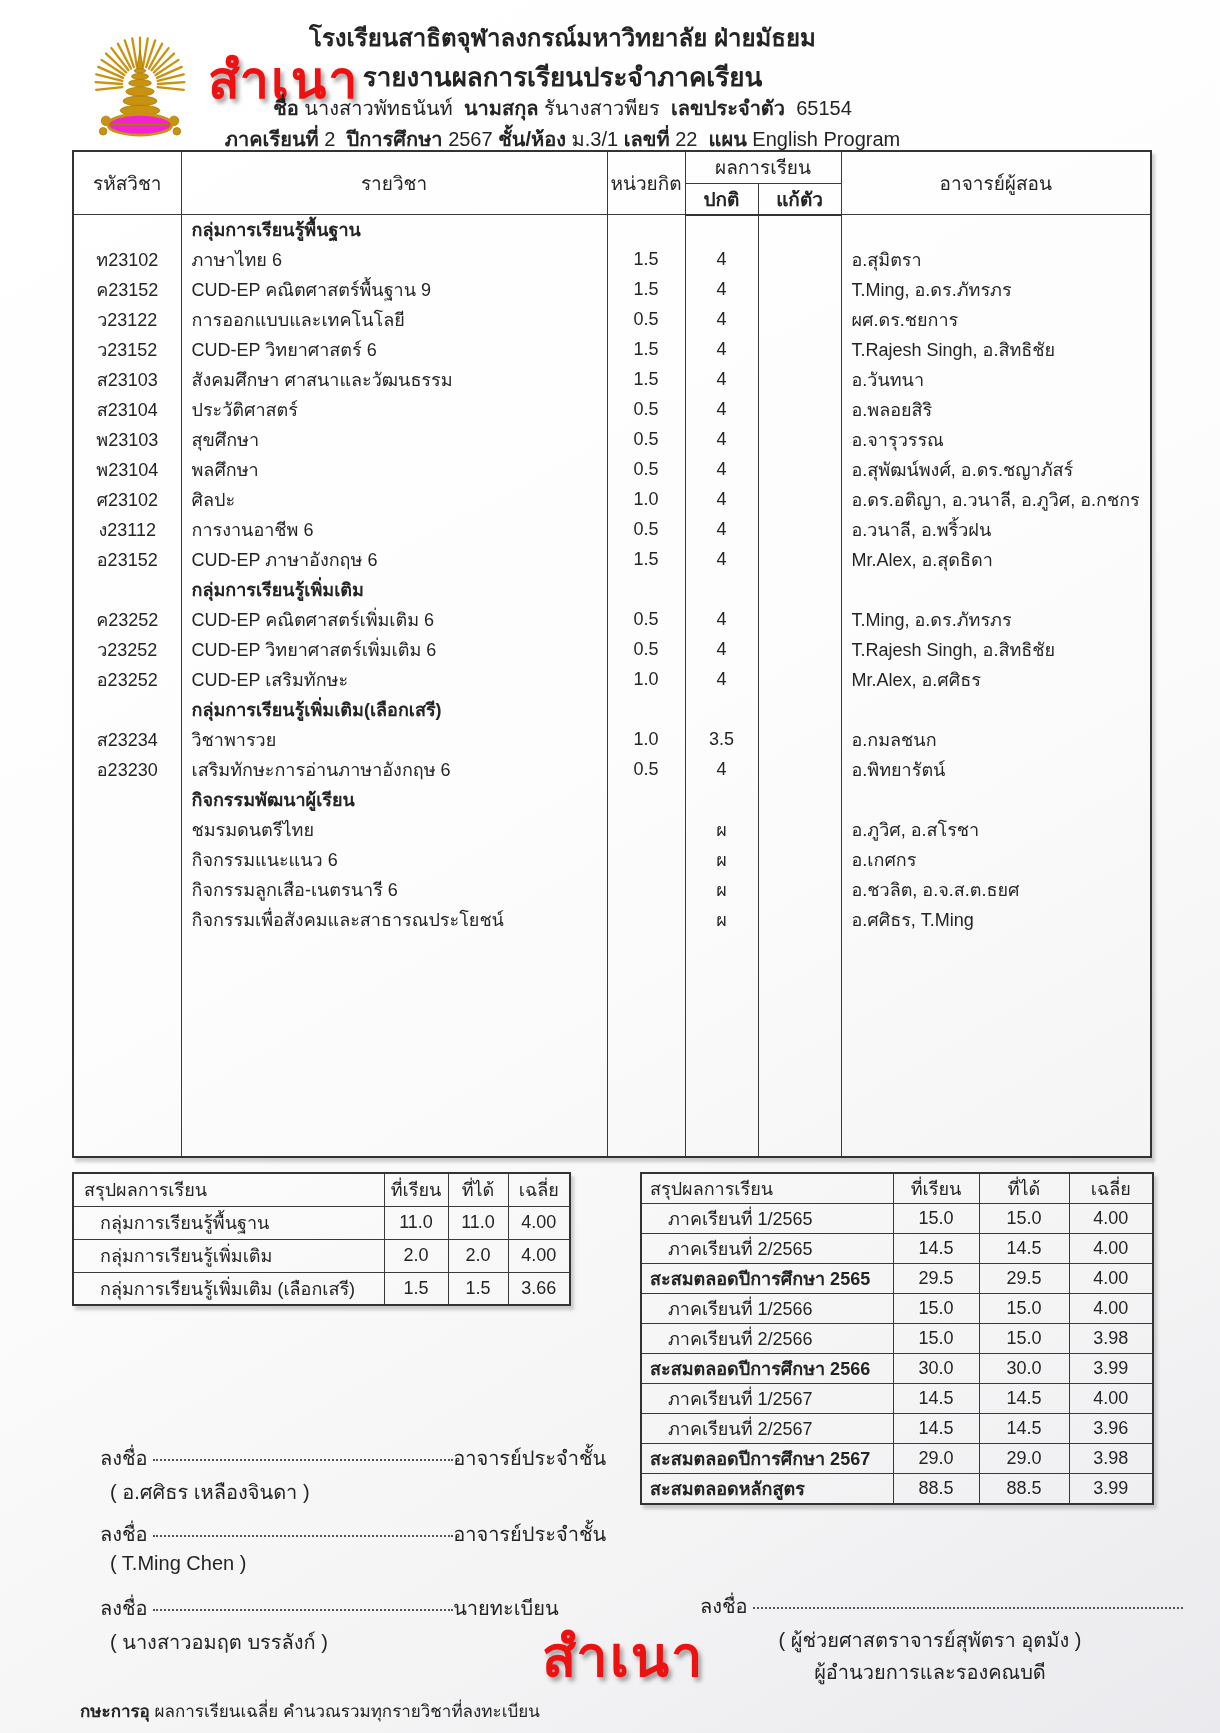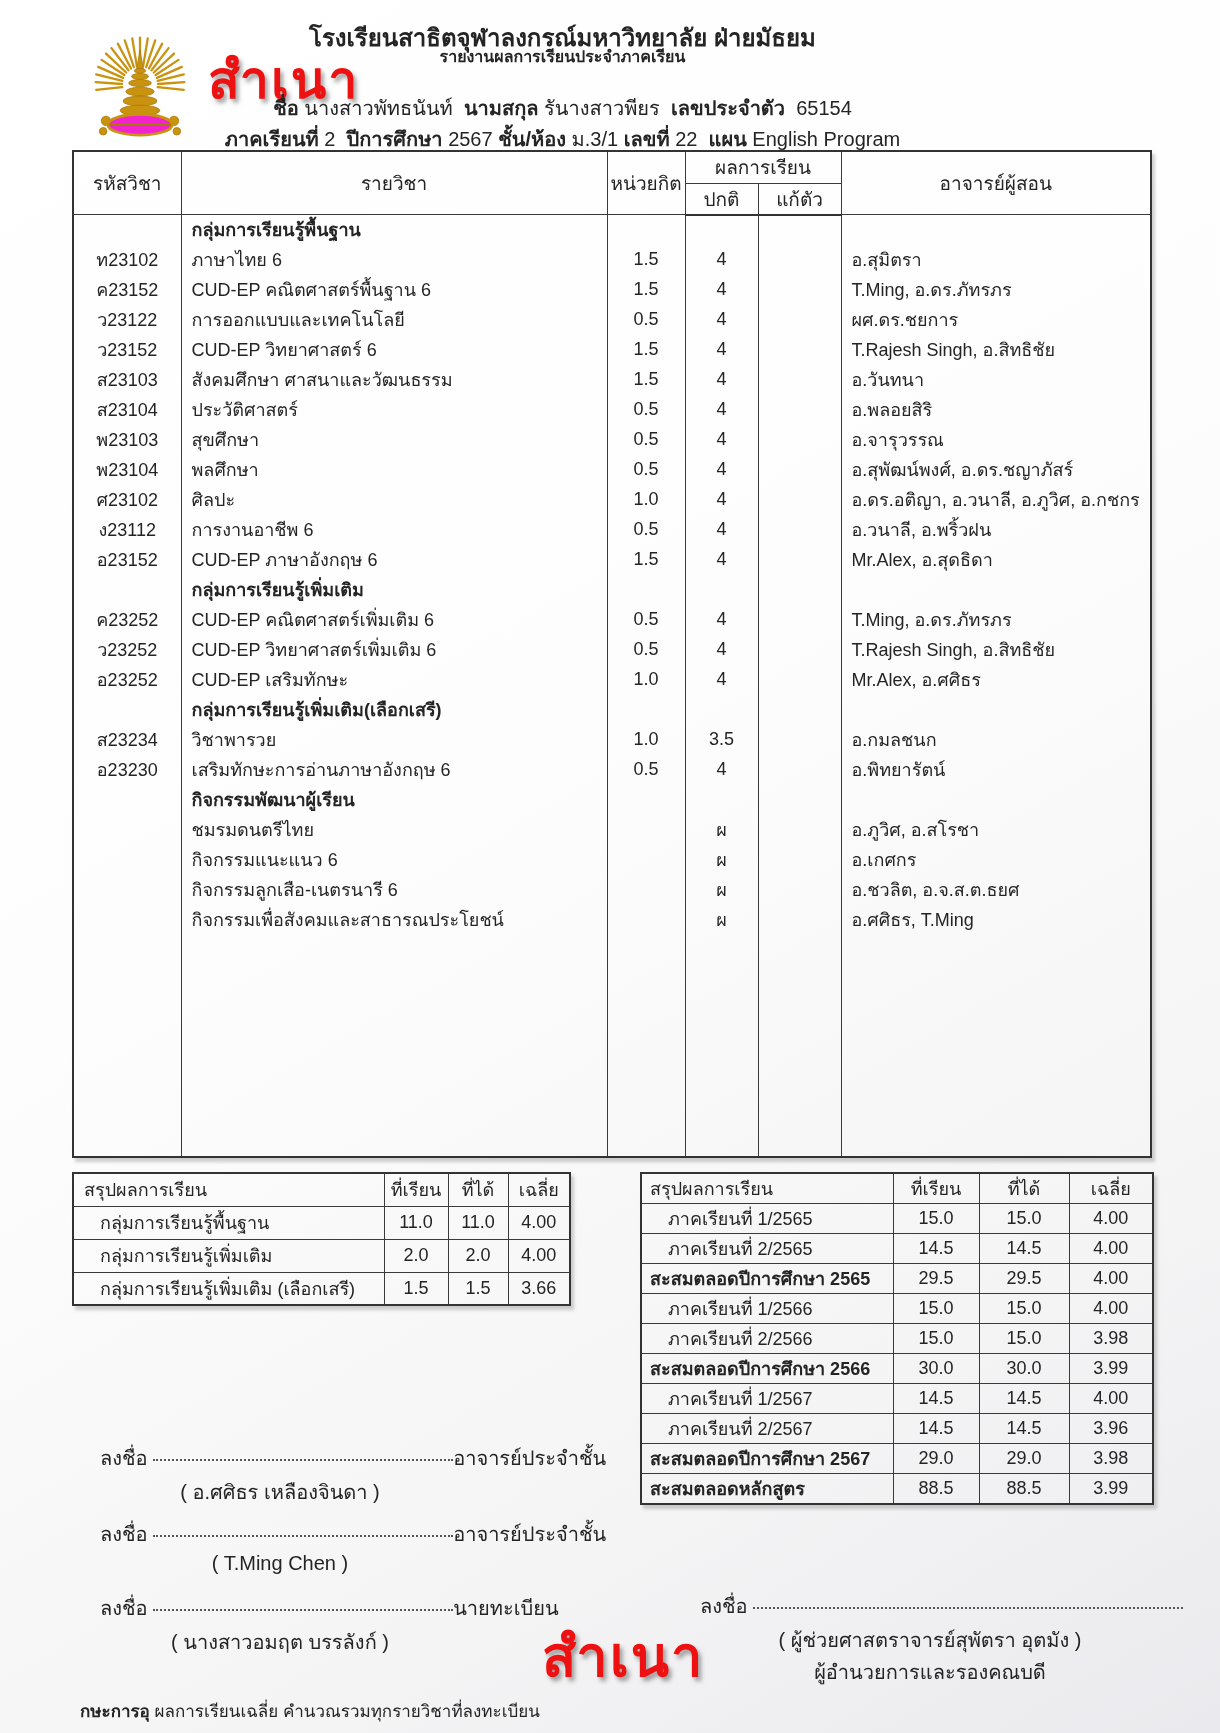"รายงานผลการเรียนประจำภาคเรียน" .hl2 { font-size: 16px -> 26px; top: 44px -> 56px }
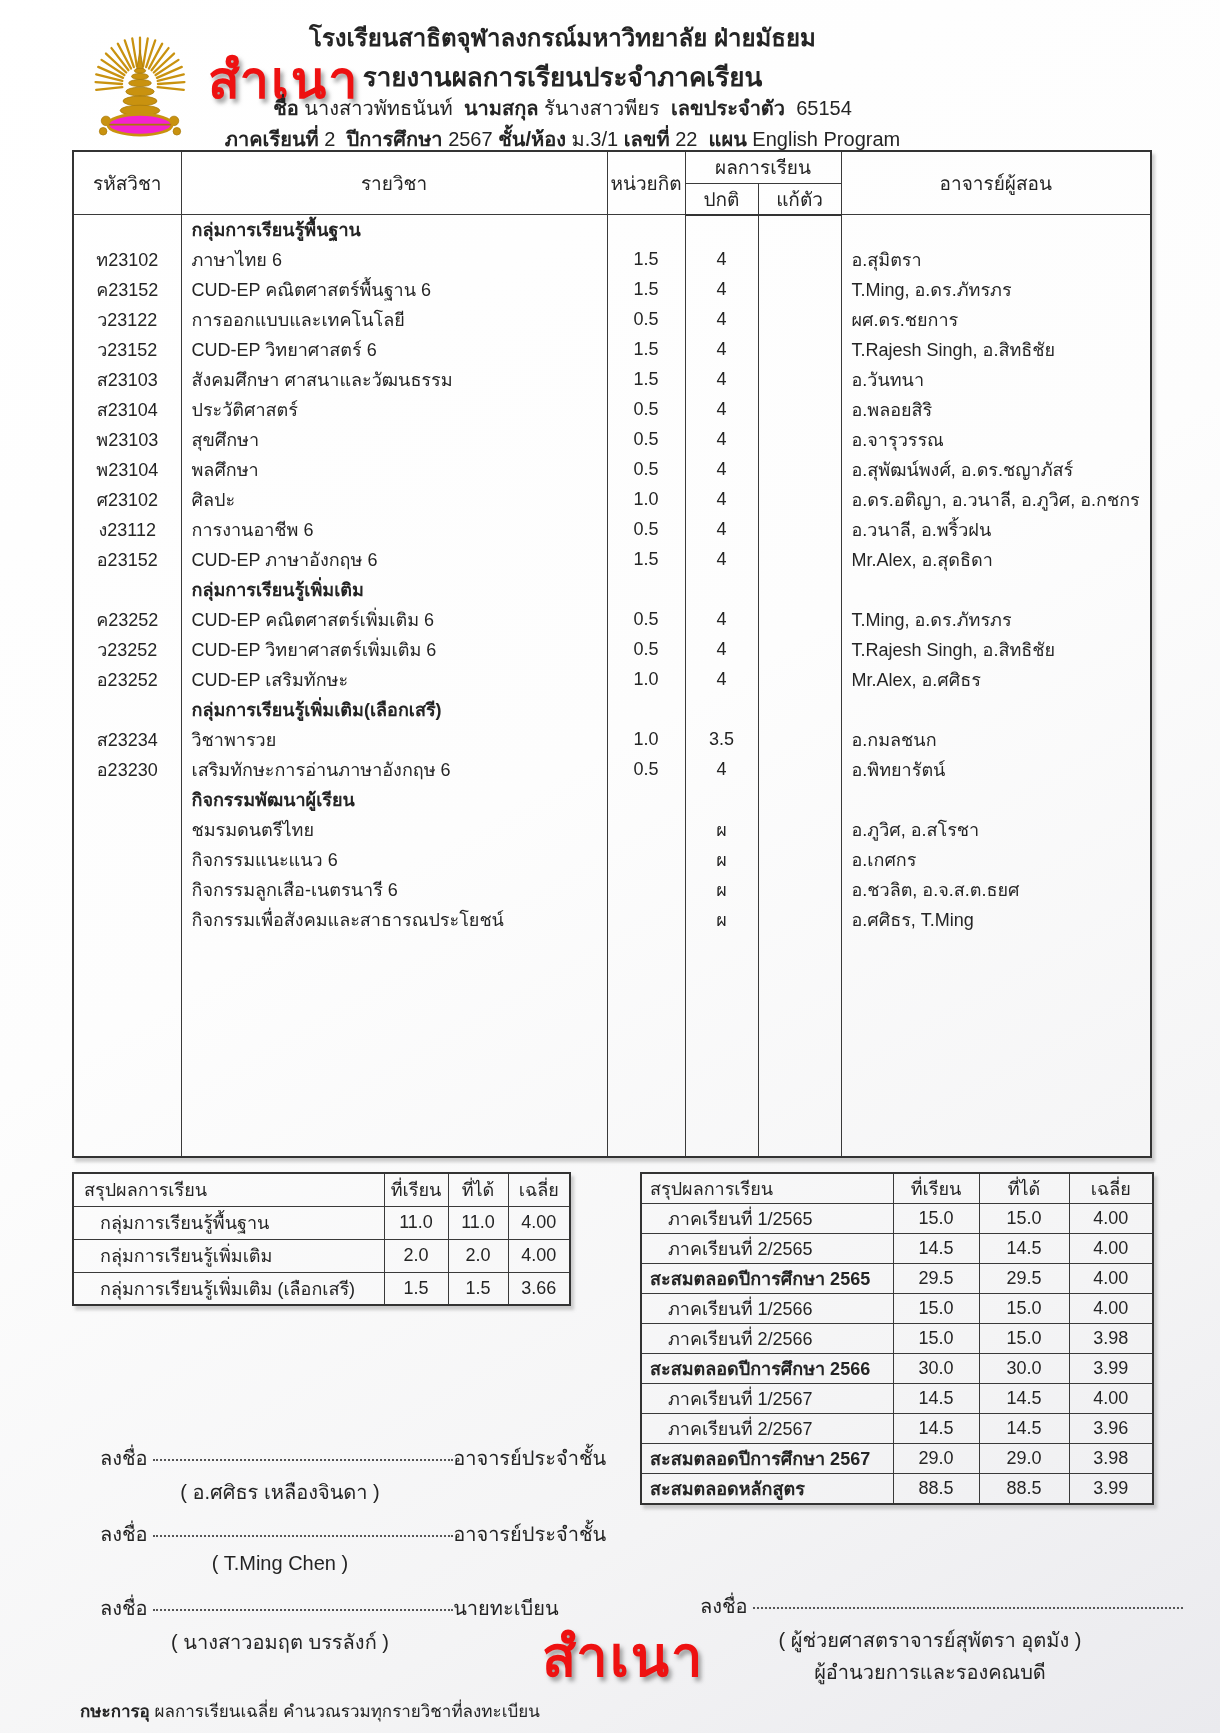"ปกติ" .grades thead tr.hrow2 th { font-weight: none -> bold }
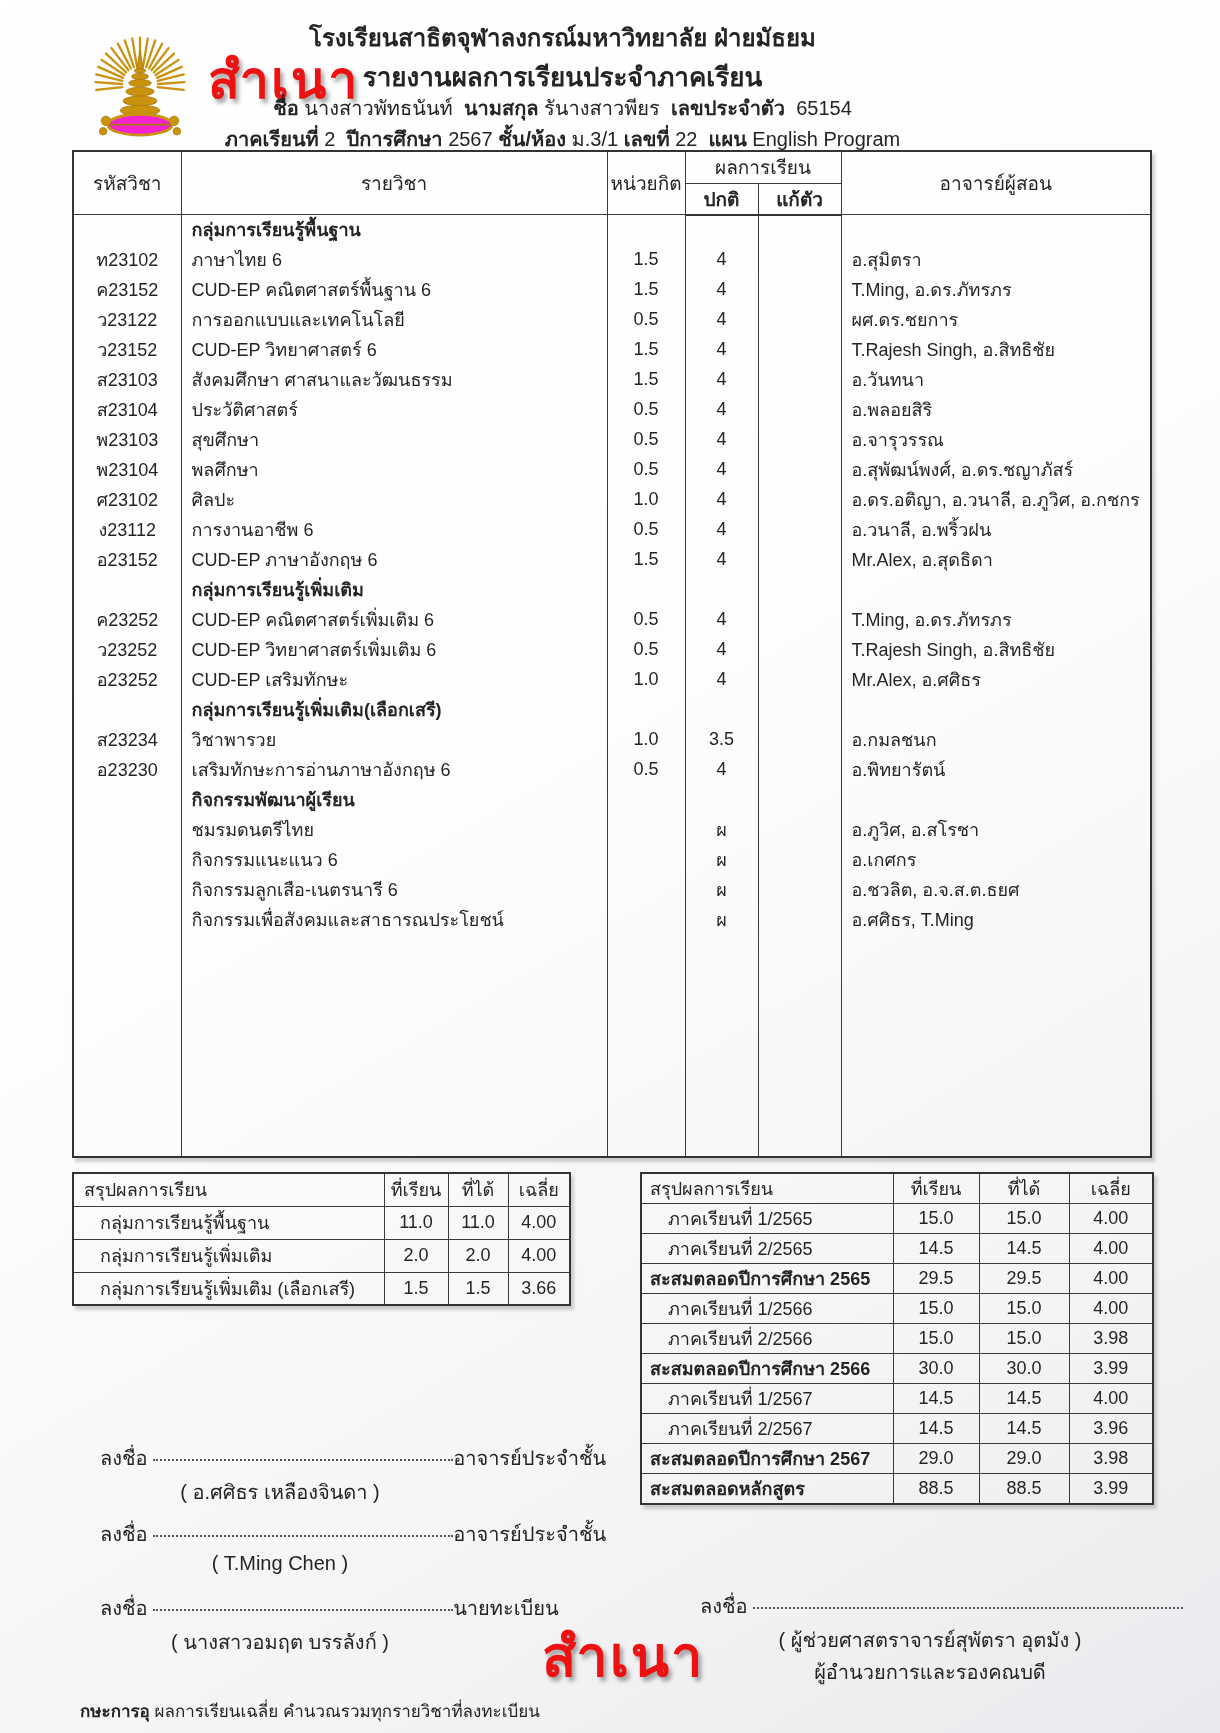"CUD-EP คณิตศาสตร์พื้นฐาน 6" td.c-subject { text: 6 -> 9 }
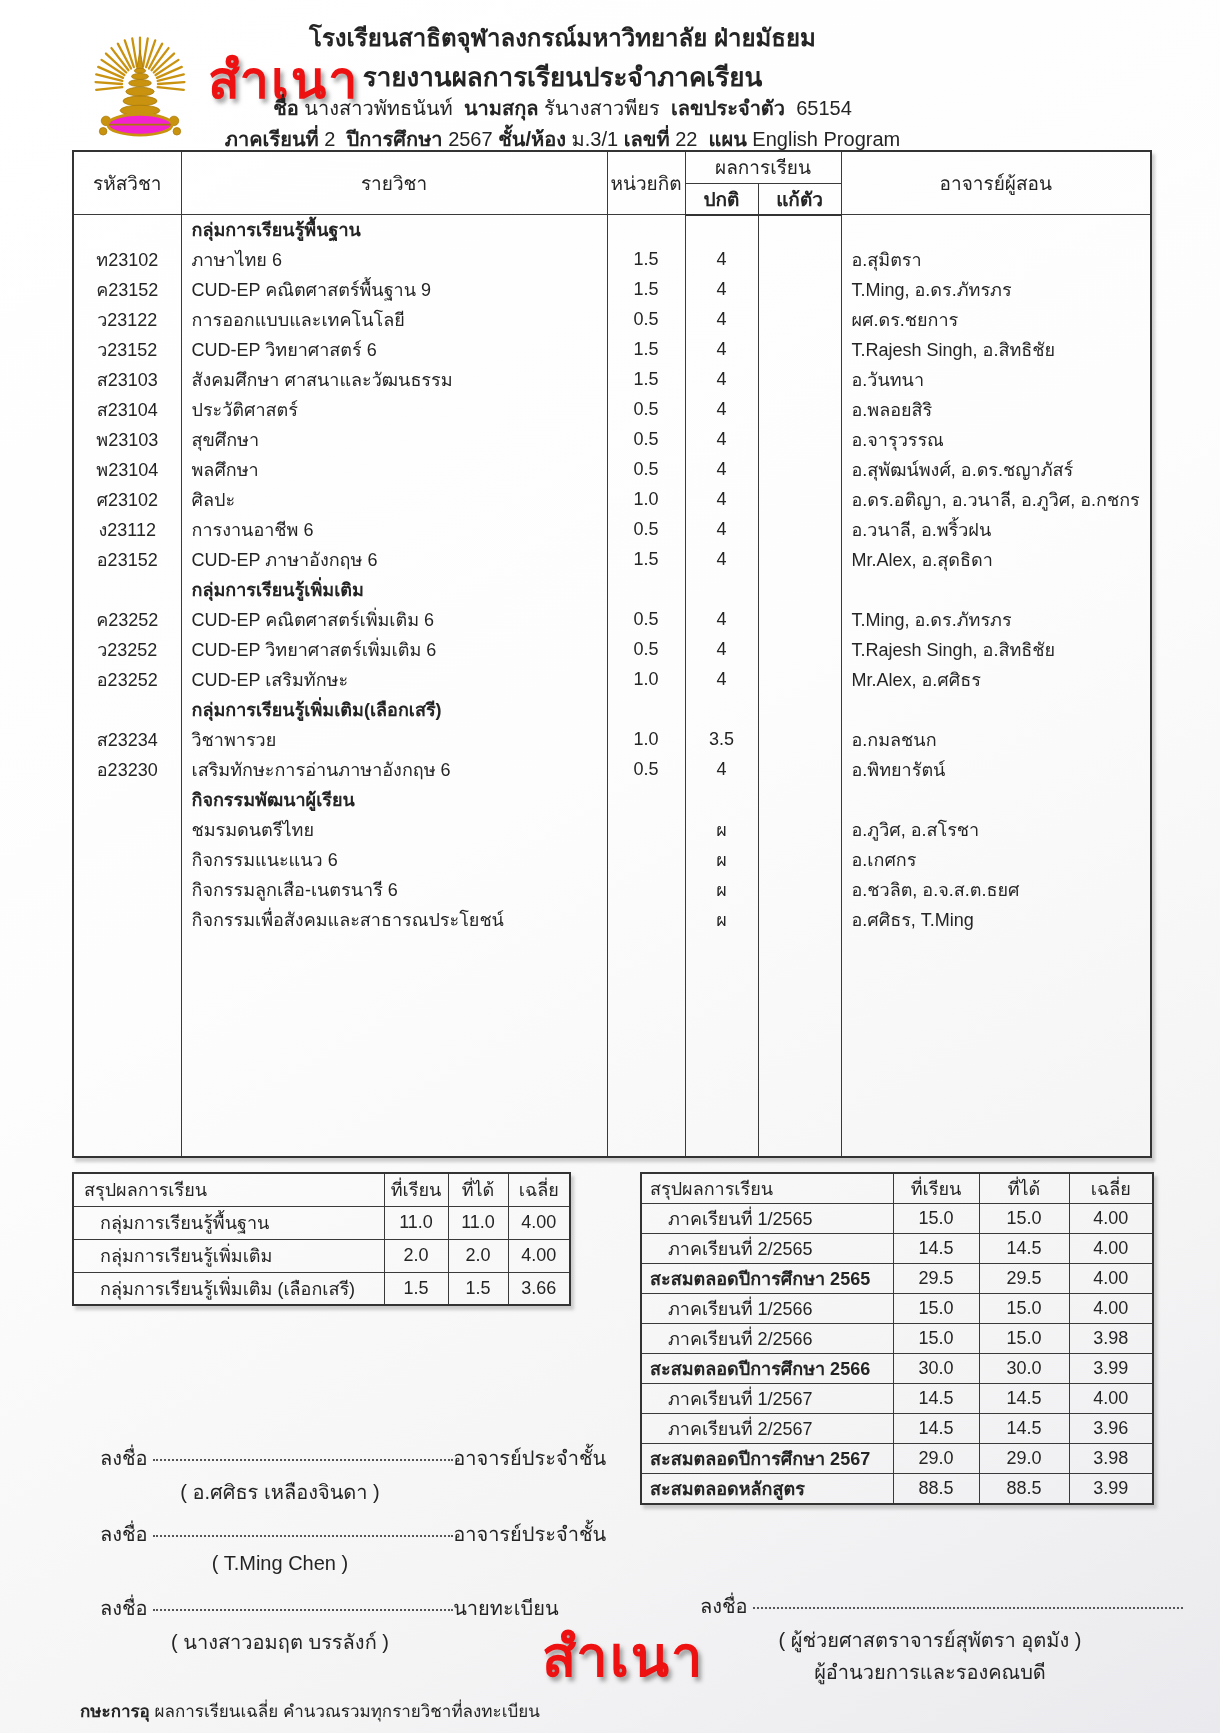"( อ.ศศิธร เหลืองจินดา )" .sig-name { text-align: center -> left }
